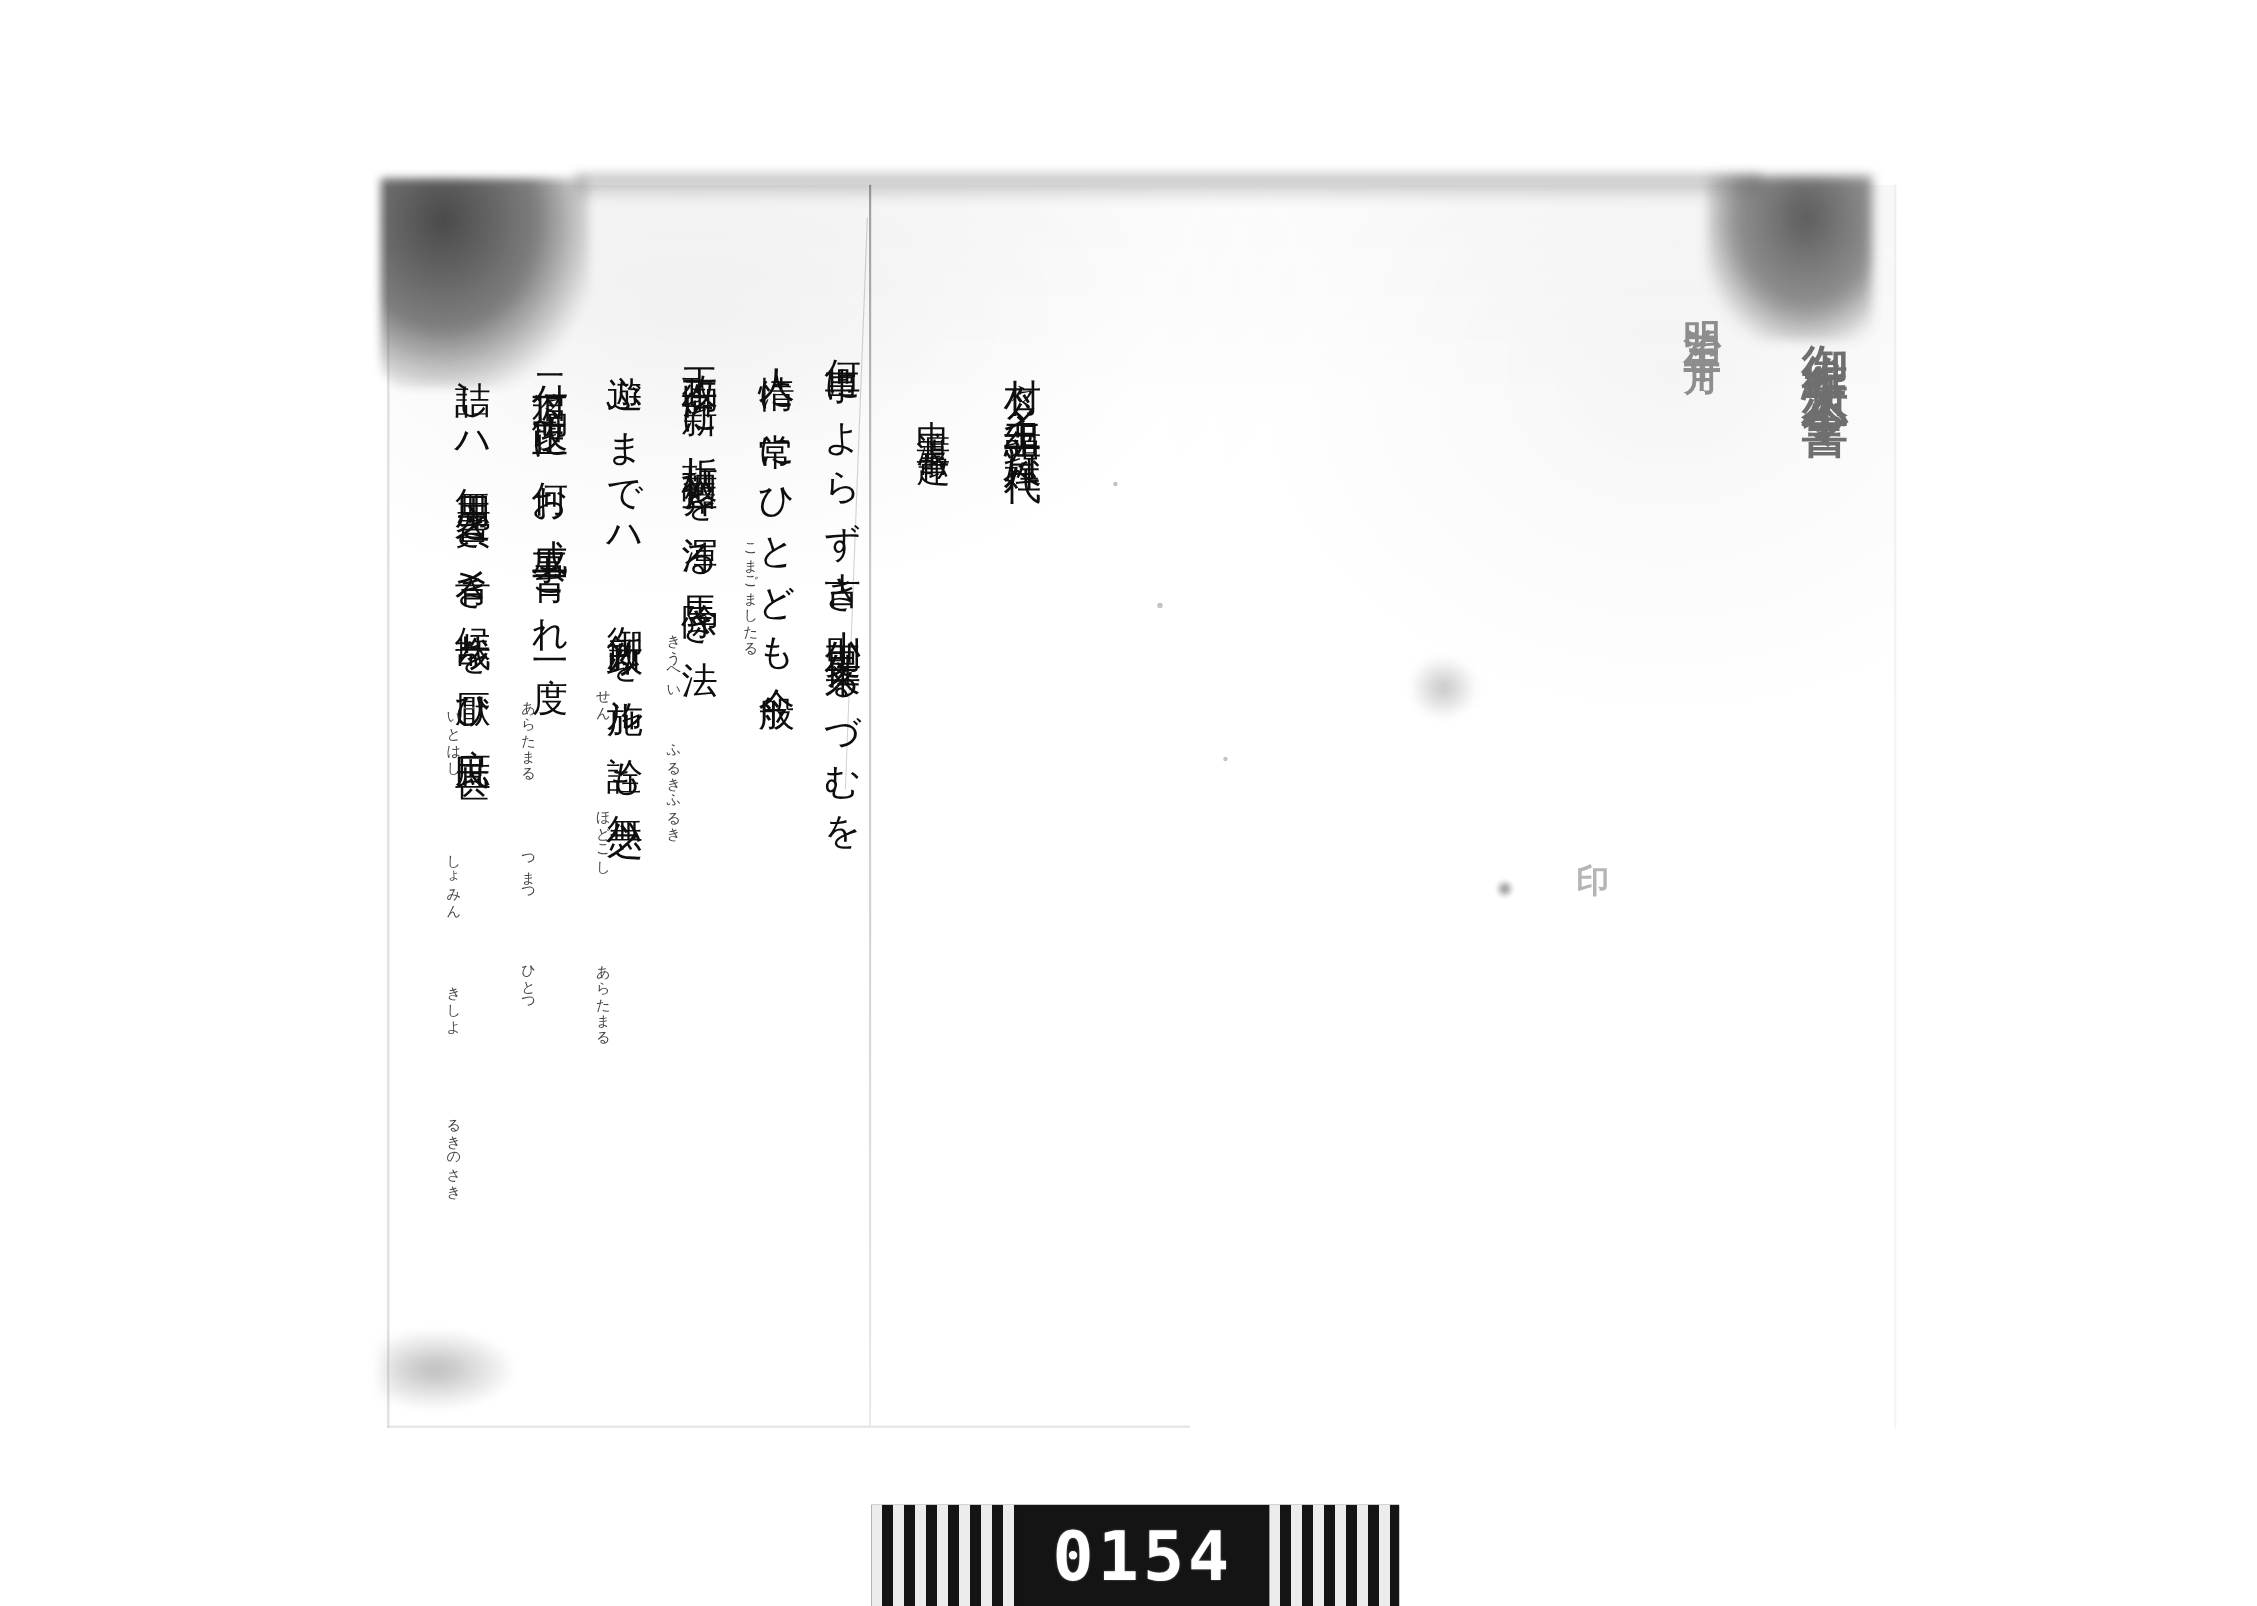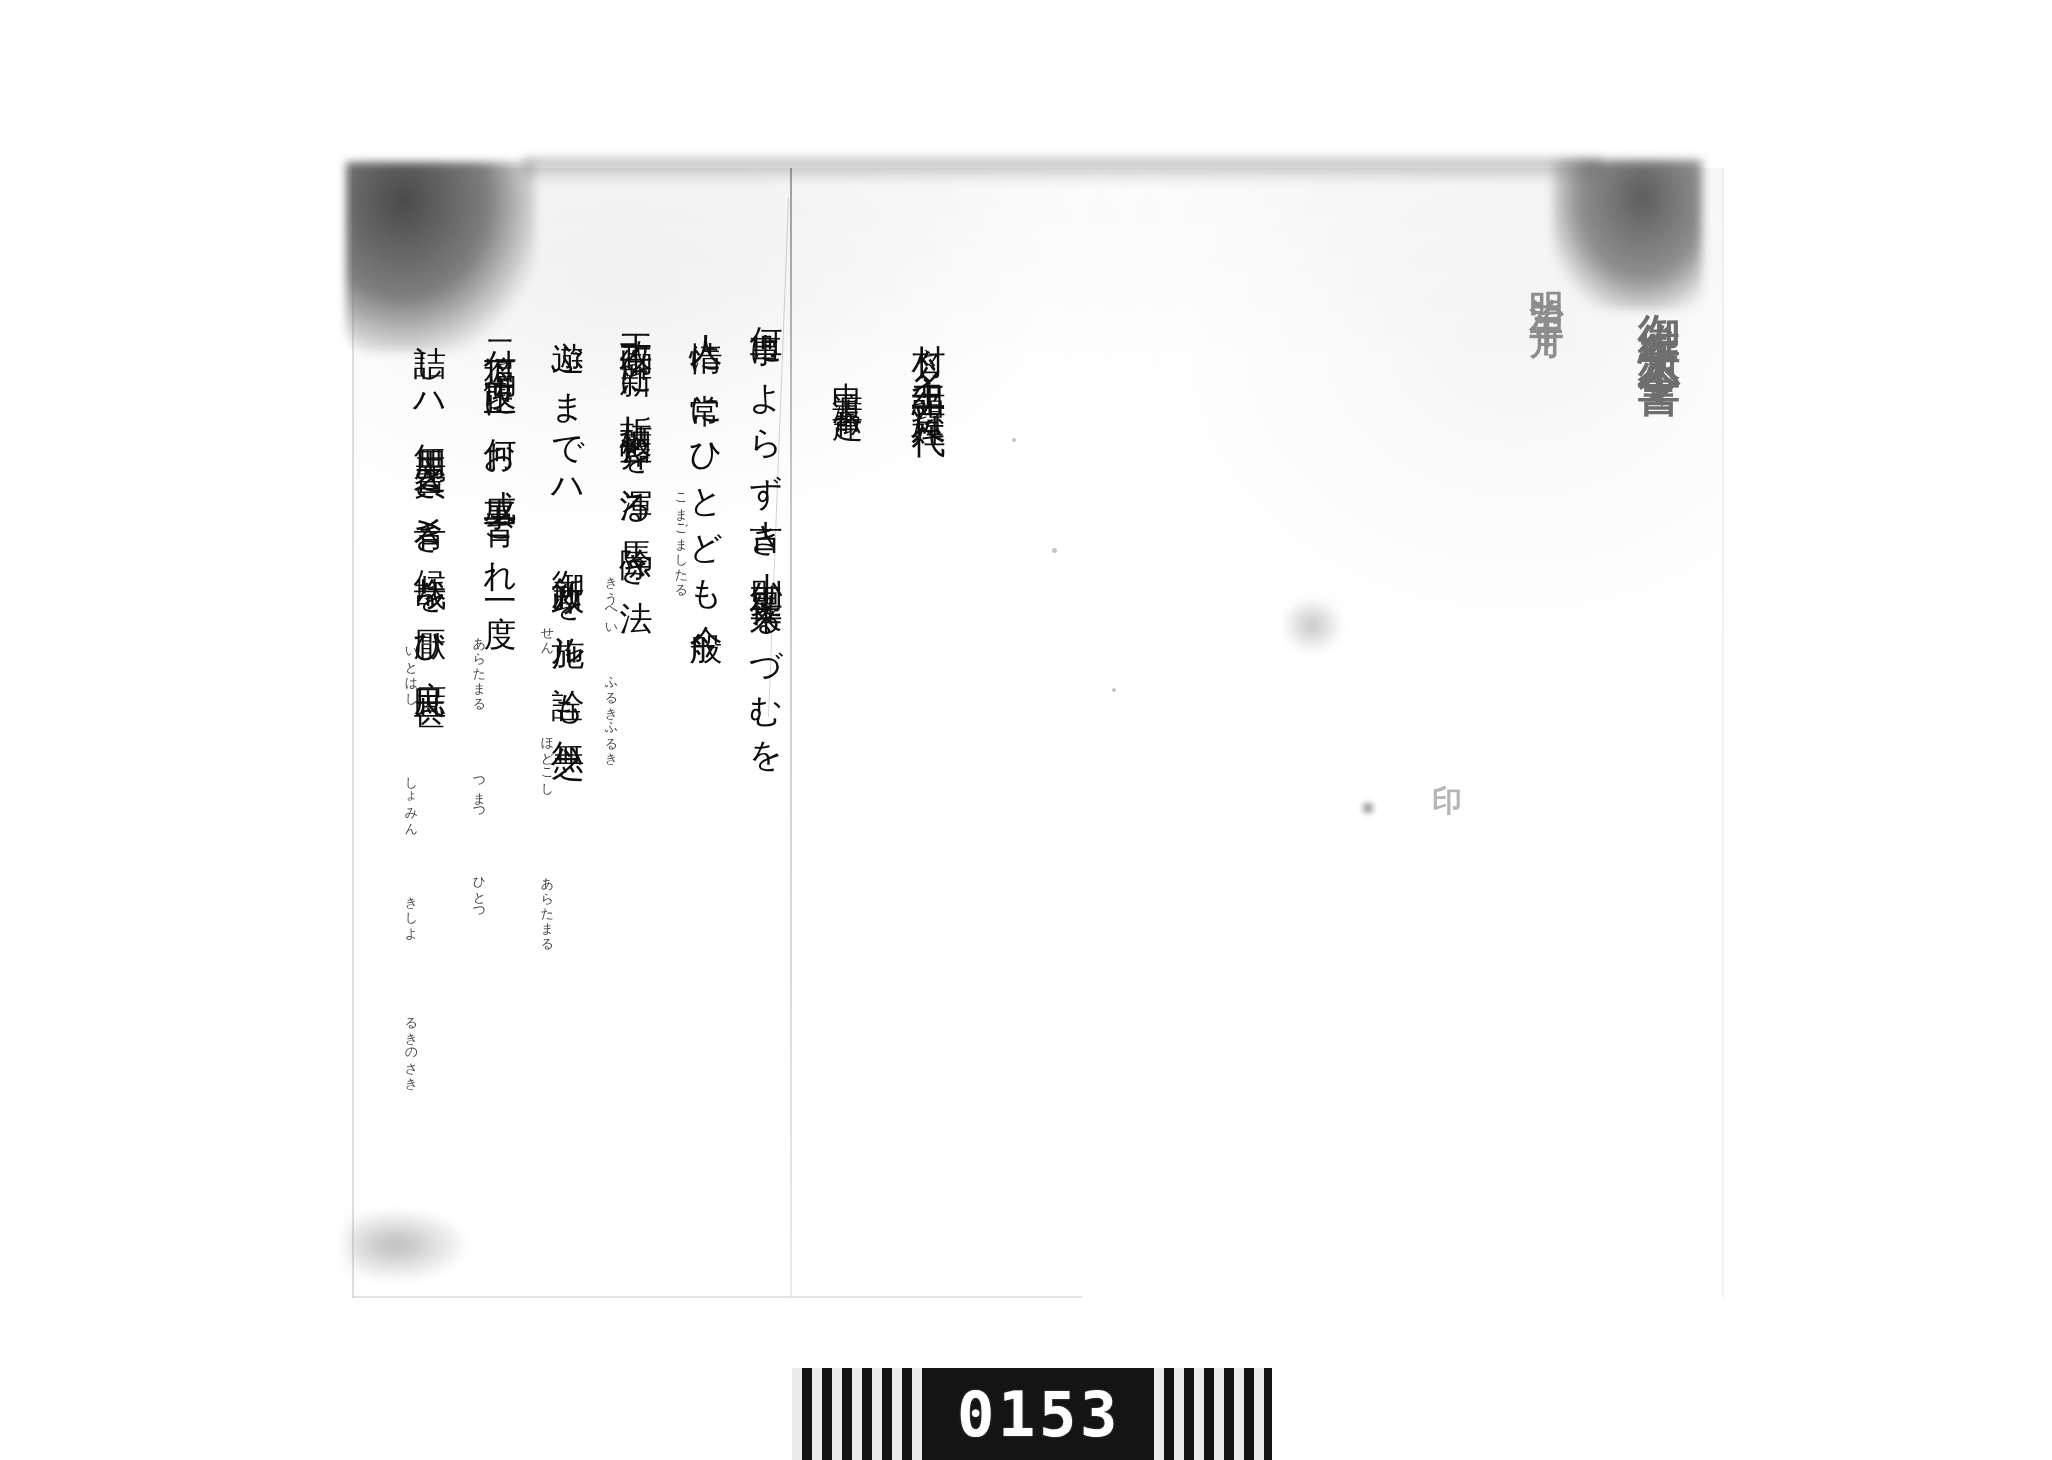"0153" div { text: 0153 -> 0154 }
